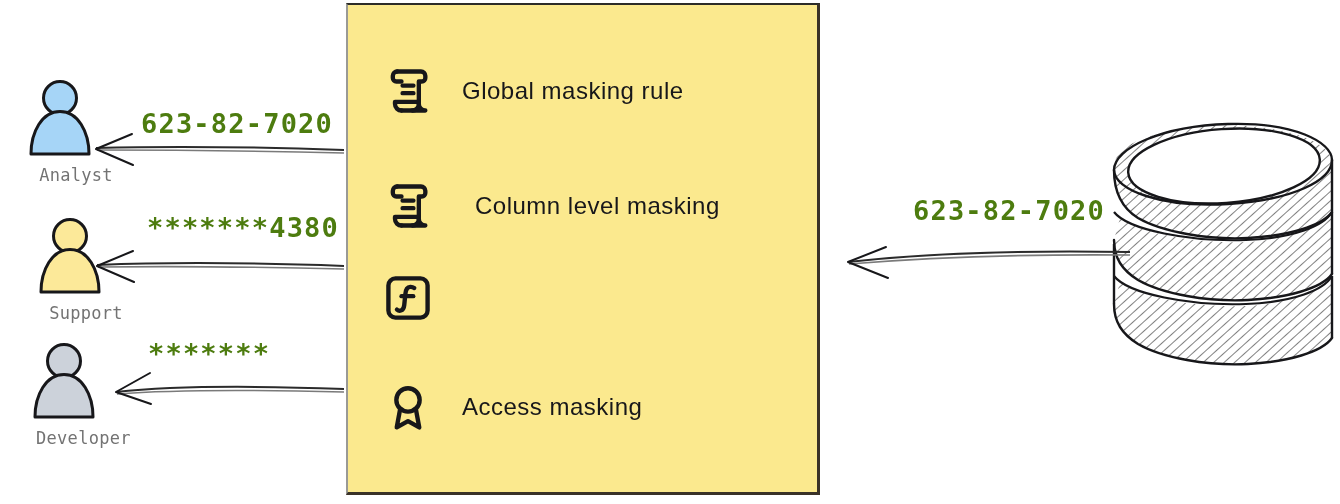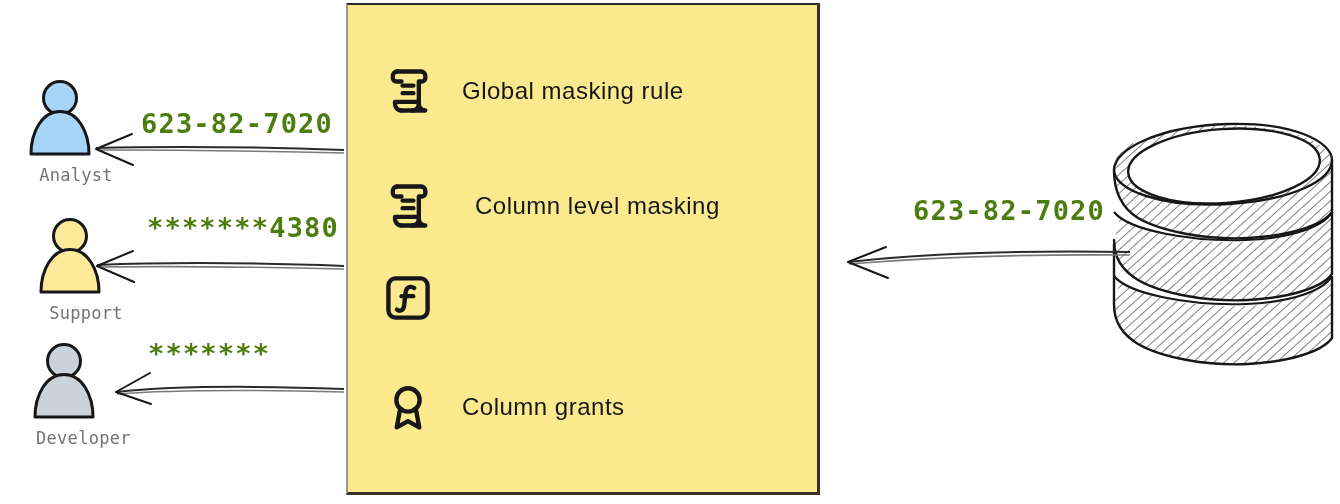"Column grants" span.ptext { text: Column grants -> Access masking }
